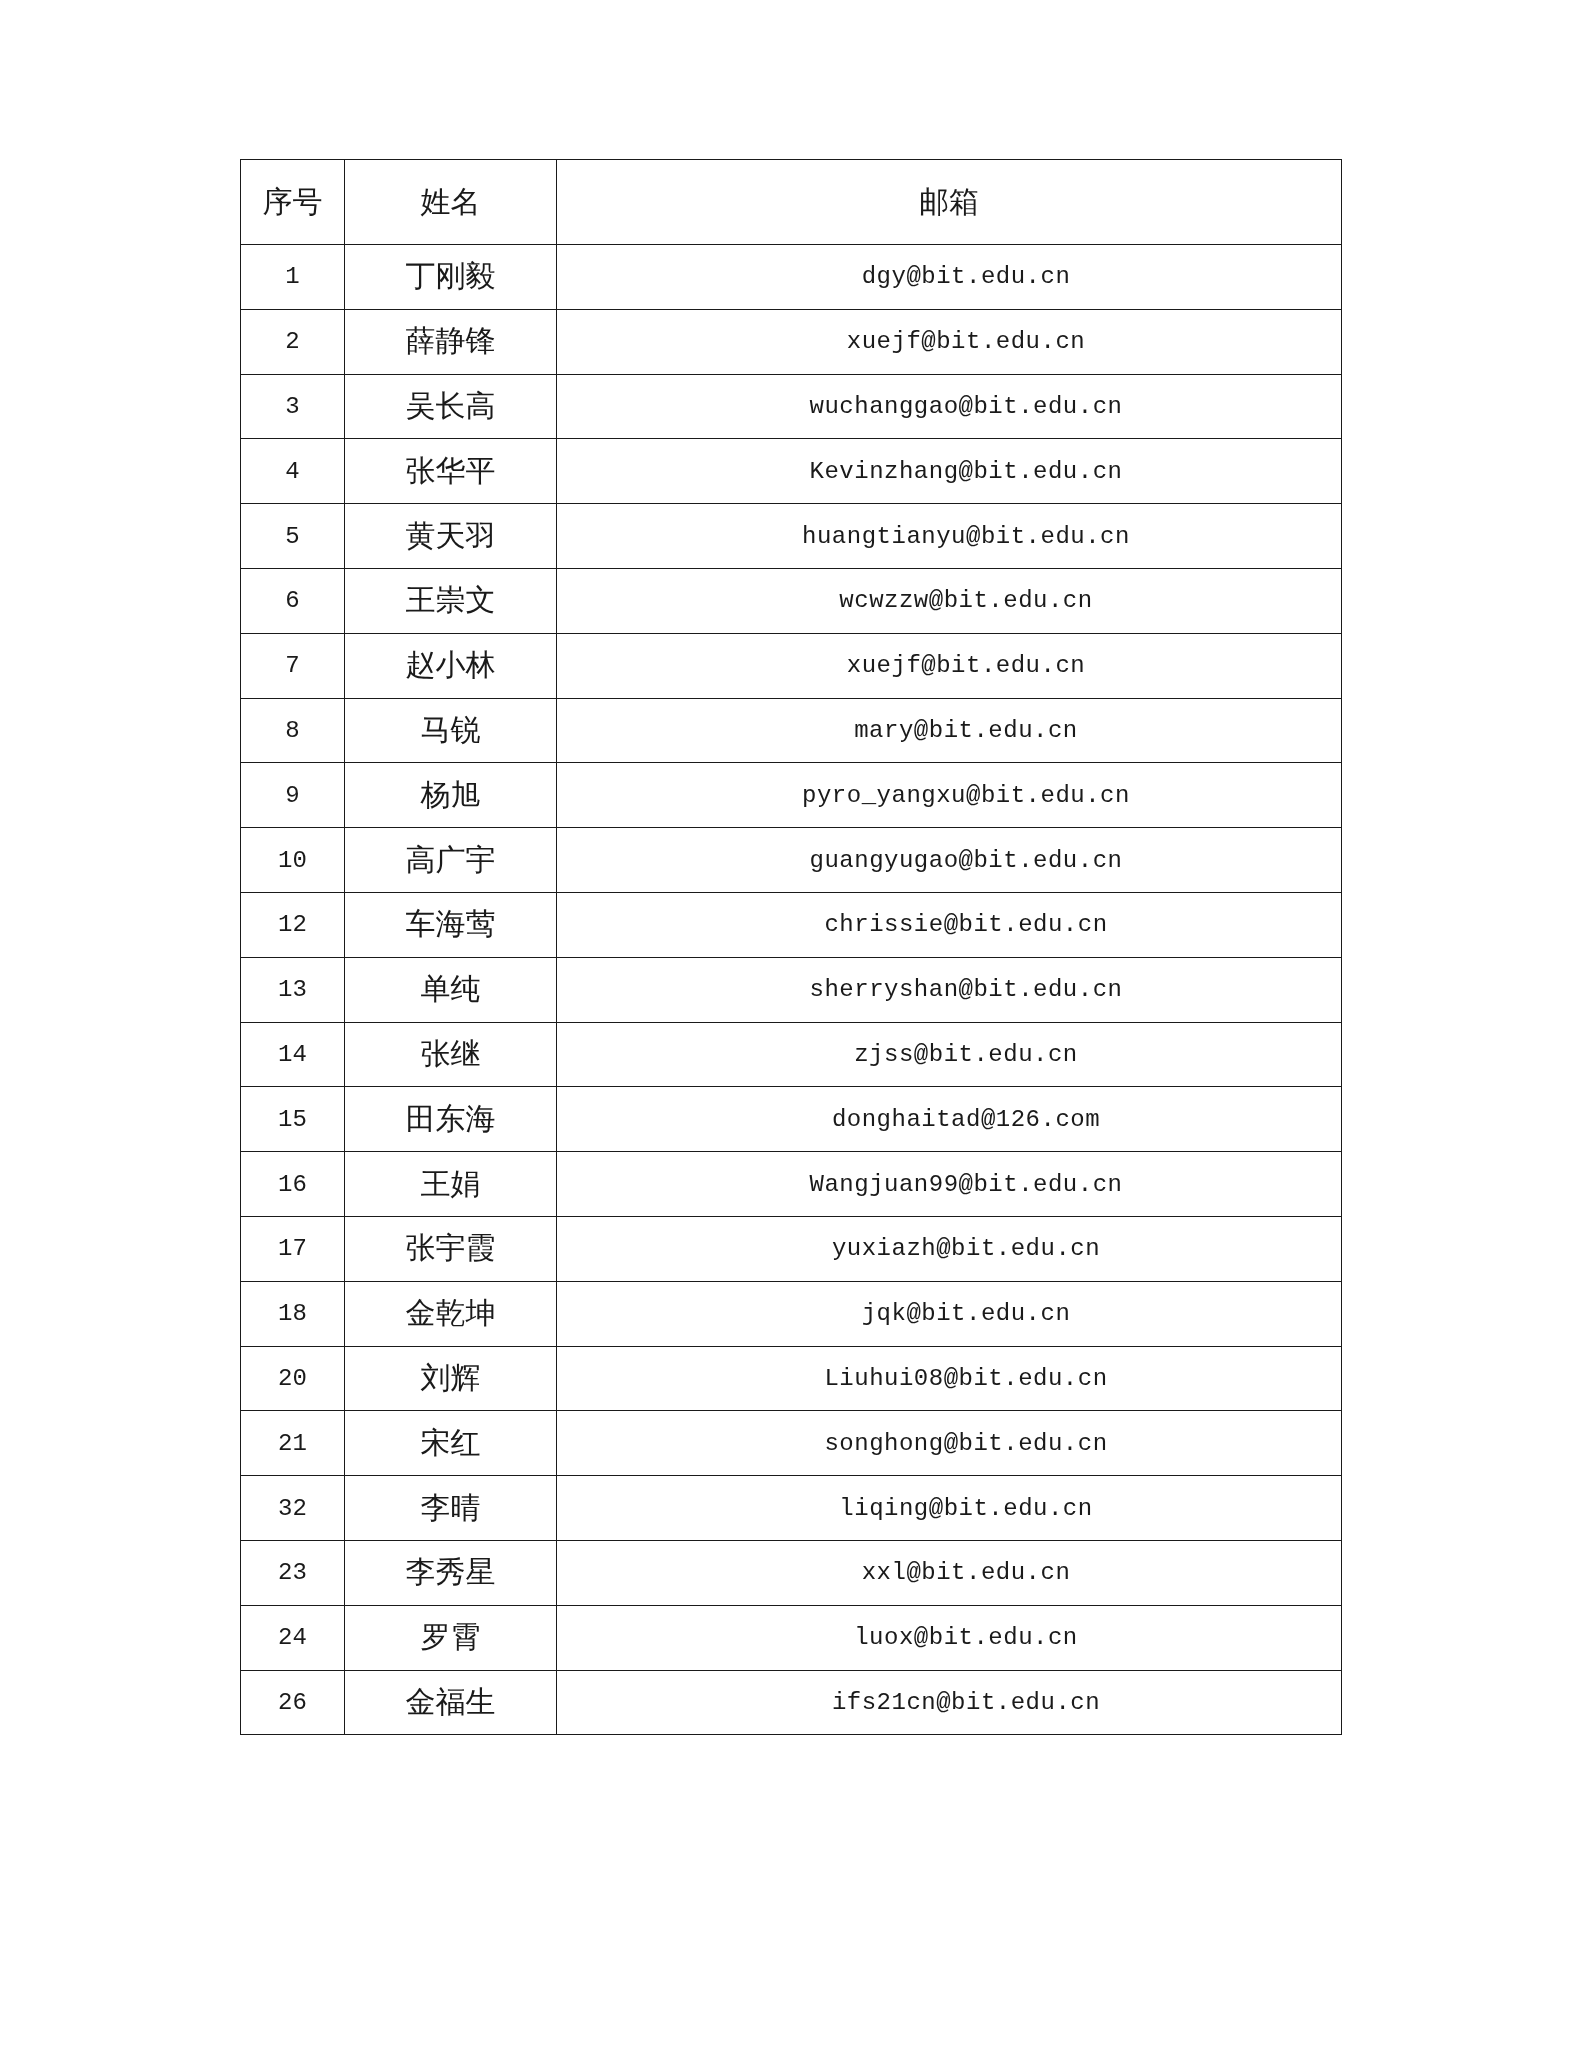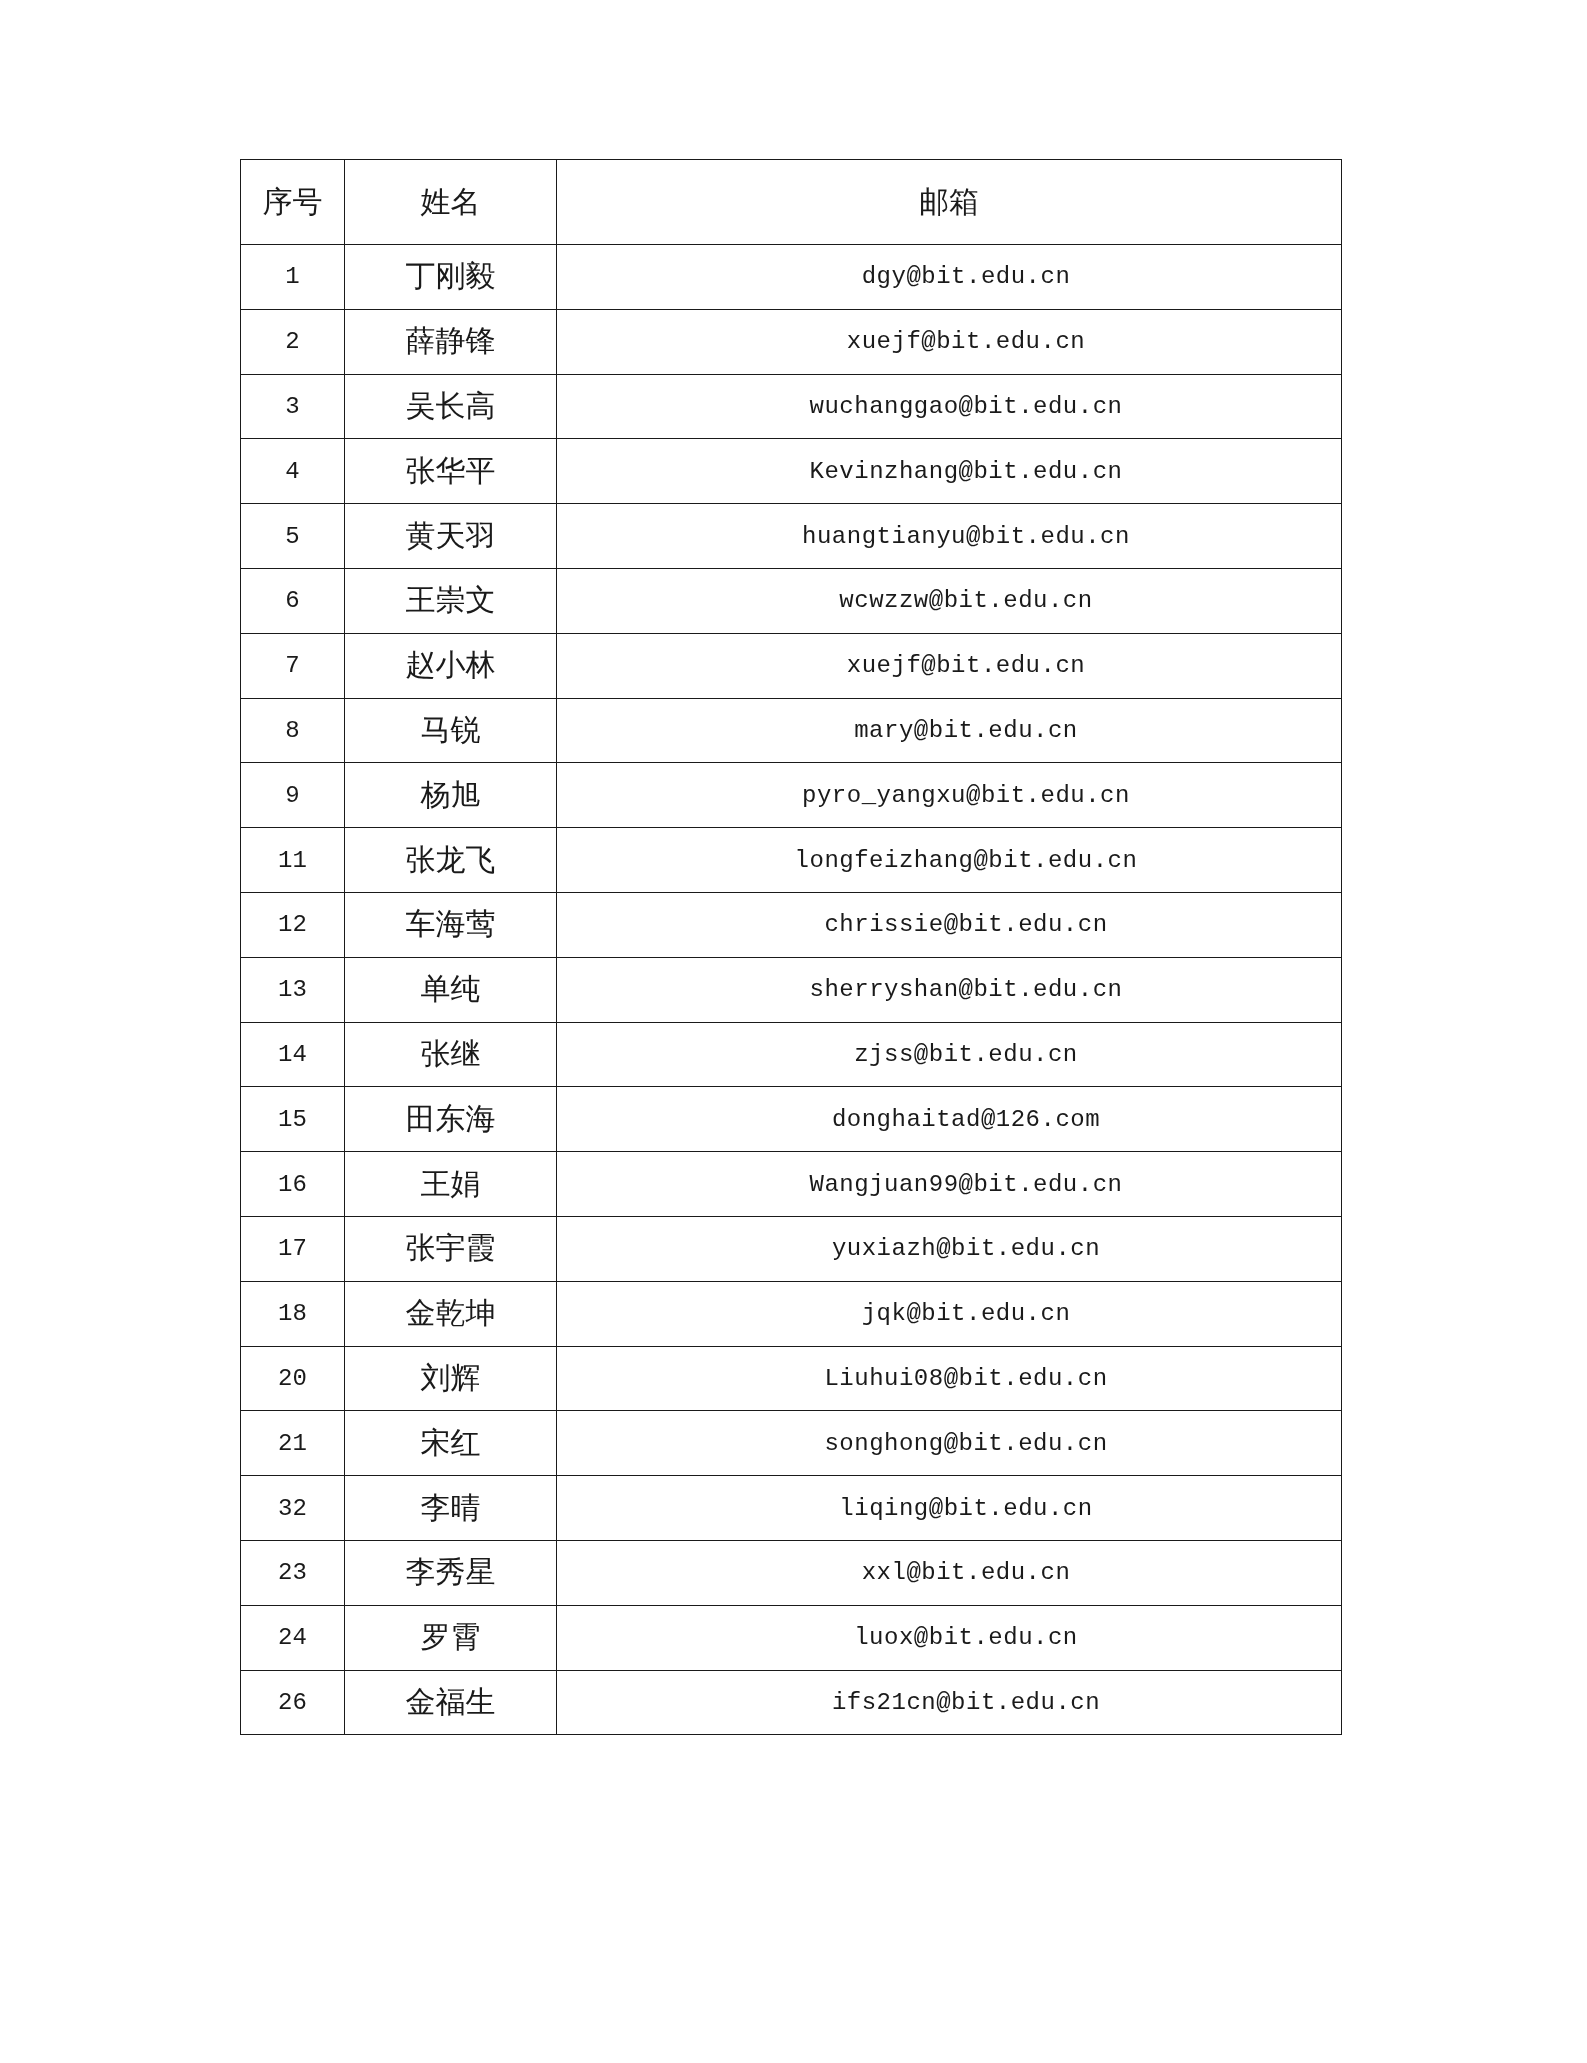"10" tr { html: none -> <tr> <td>10</td> <td>高广宇</td> <td>guangyugao@bit.edu.cn</td> </tr> }
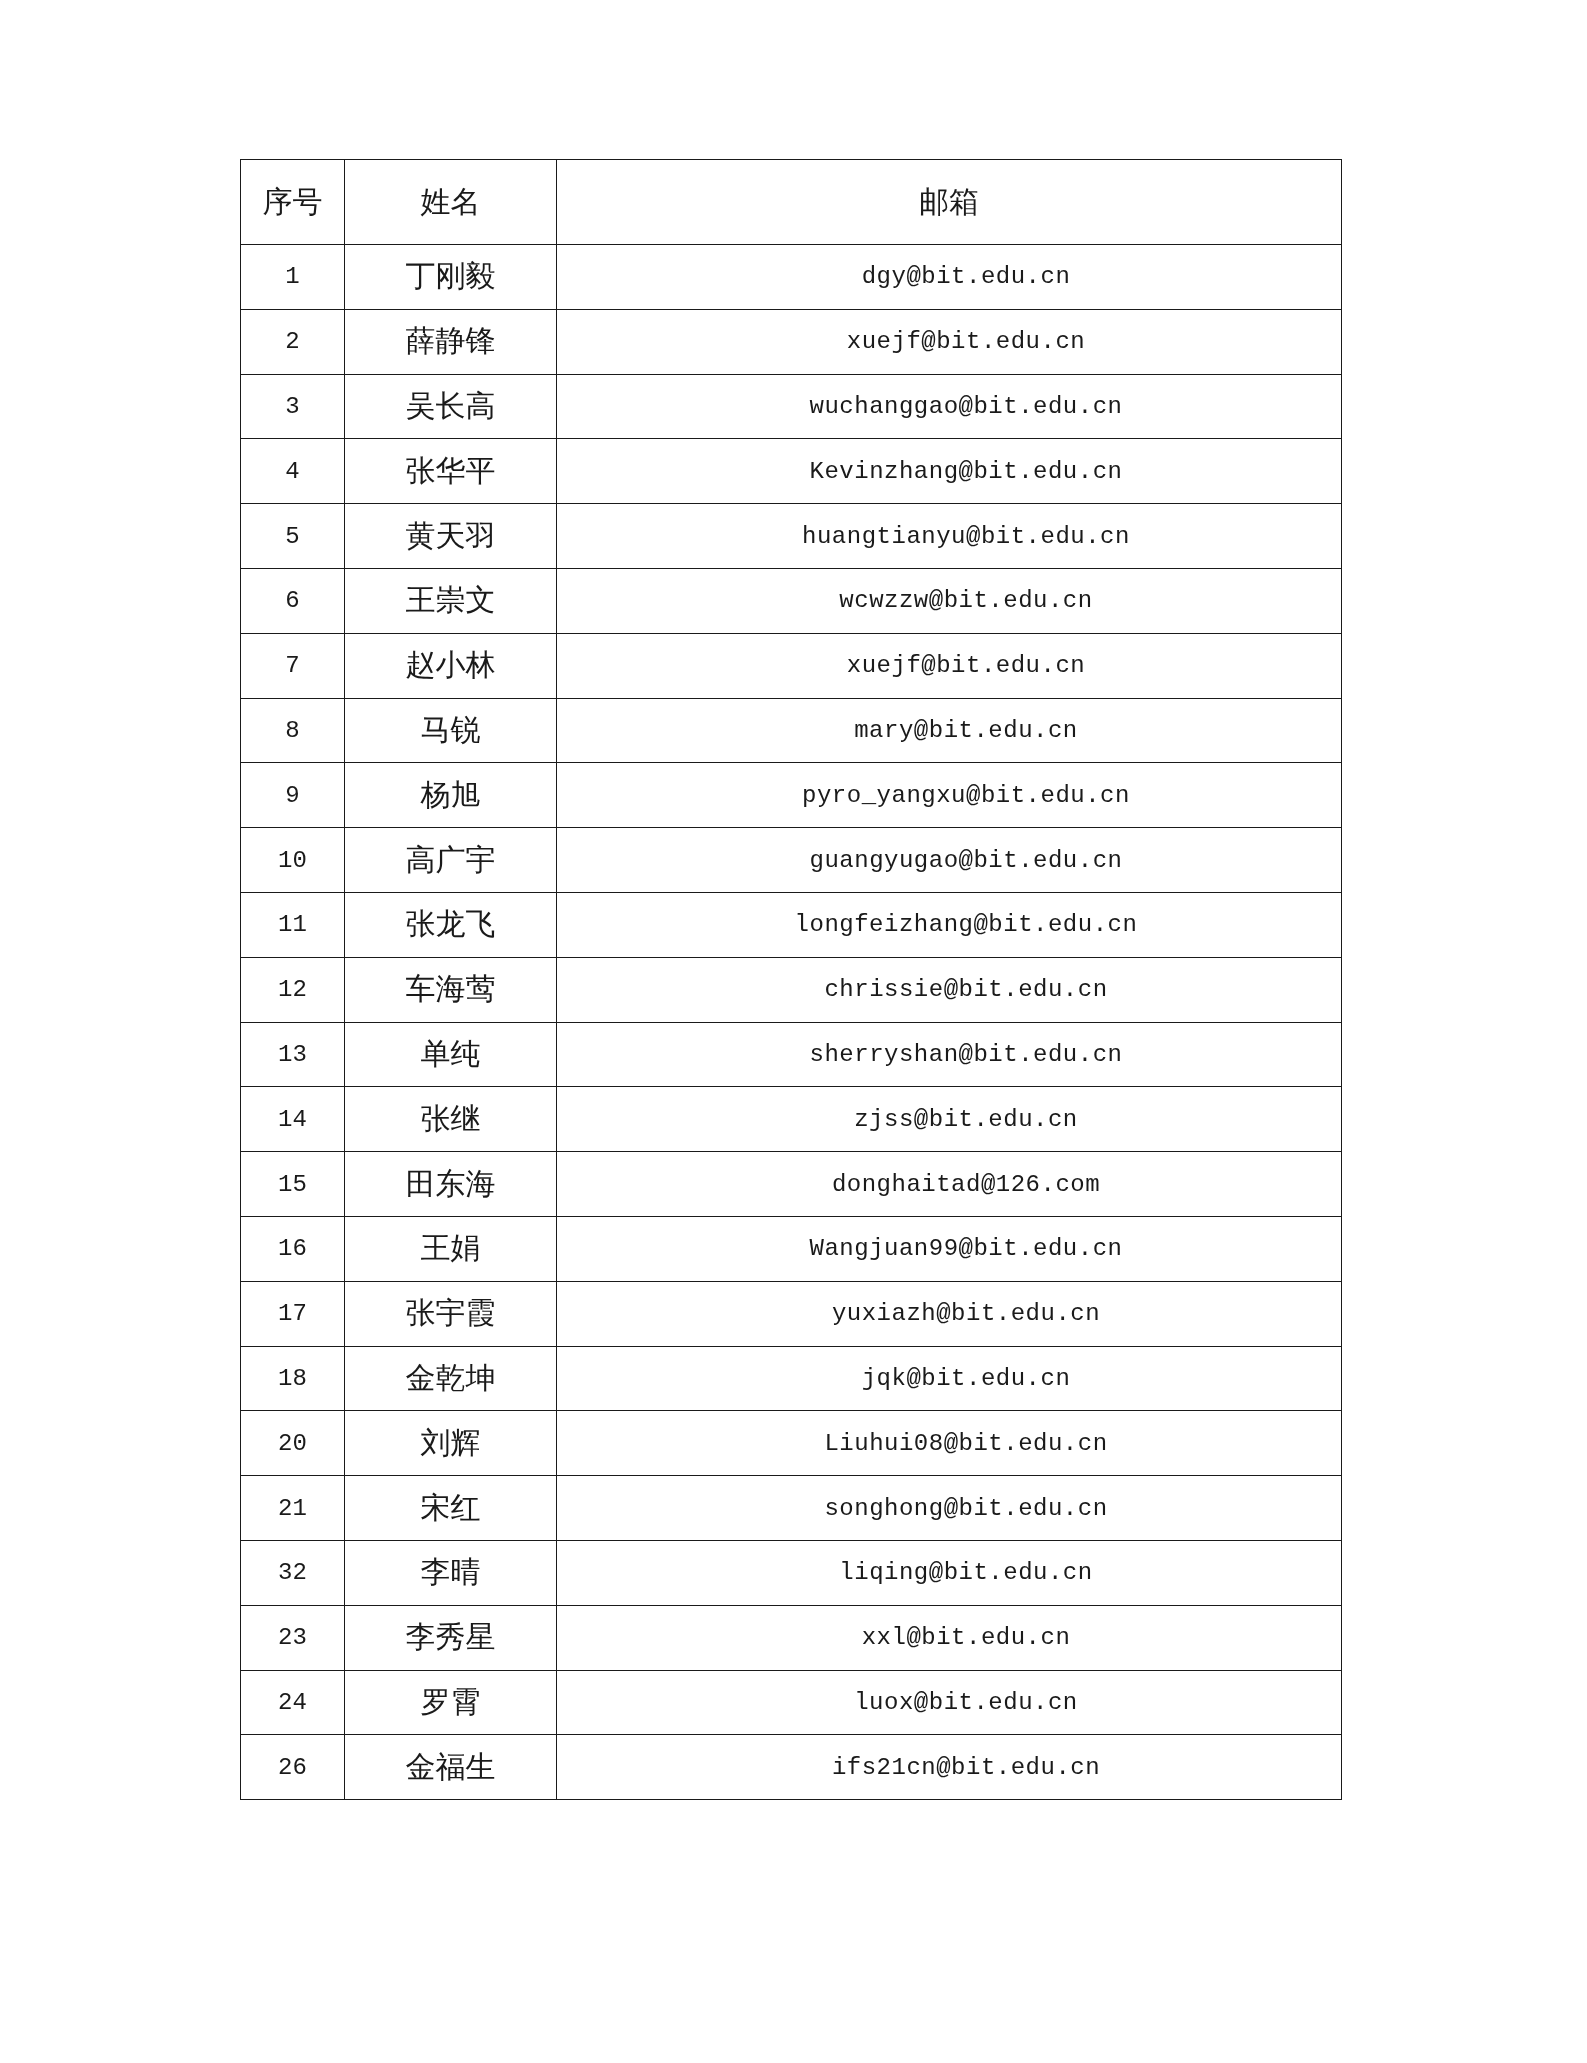"11" tr { html: <tr> <td>11</td> <td>张龙飞</td> <td>longfeizhang@bit.edu.cn</td> </tr> -> none }
